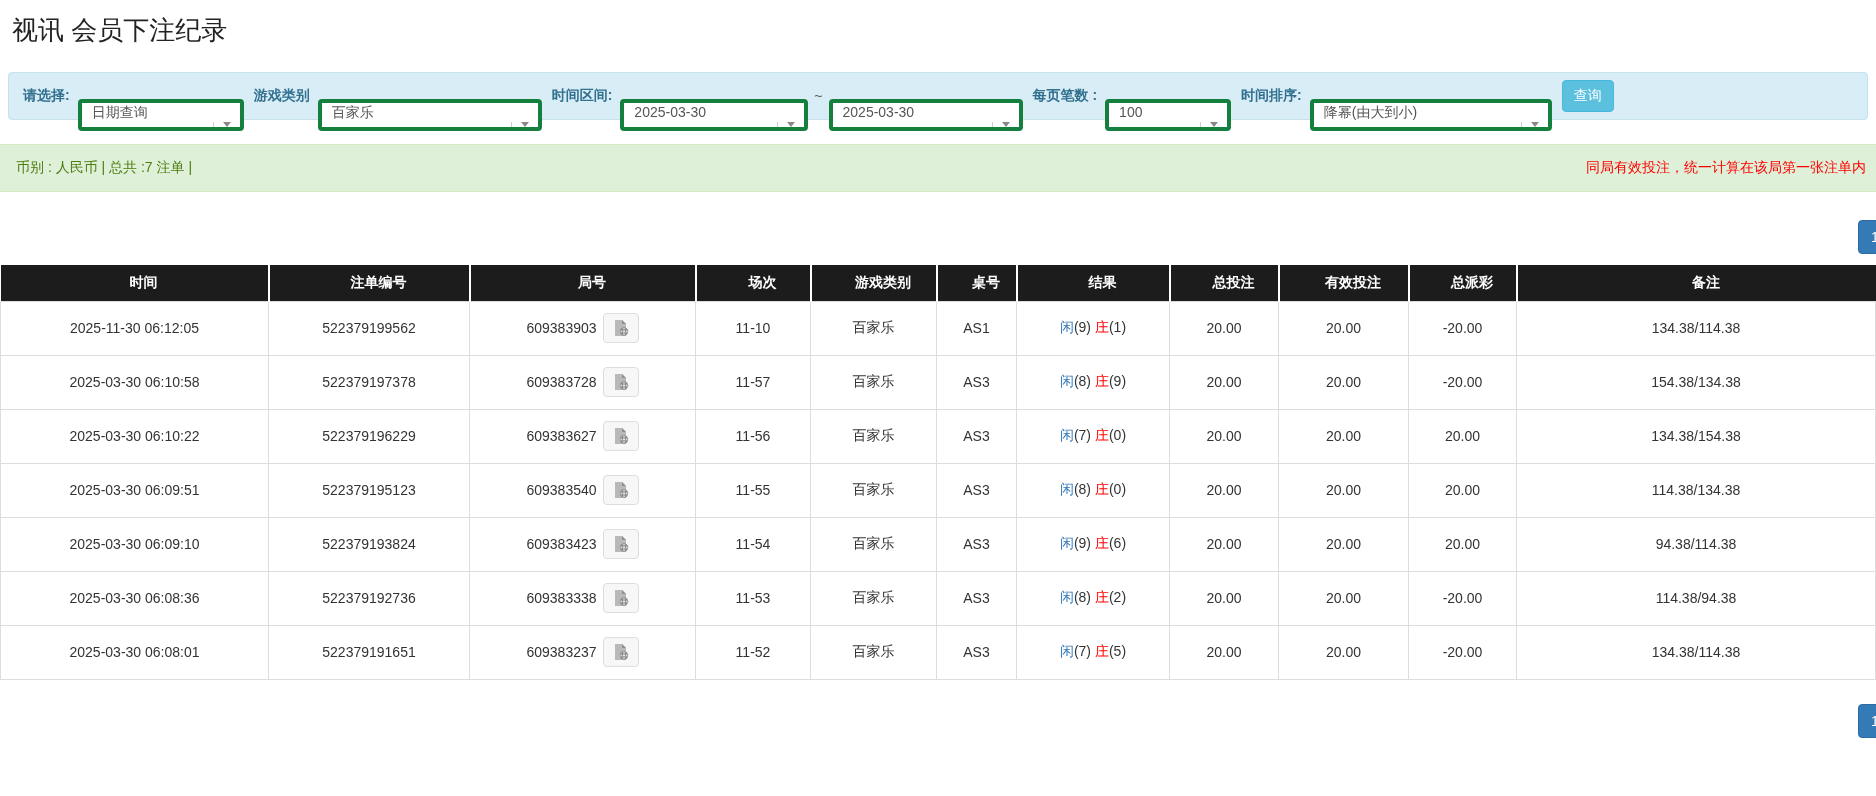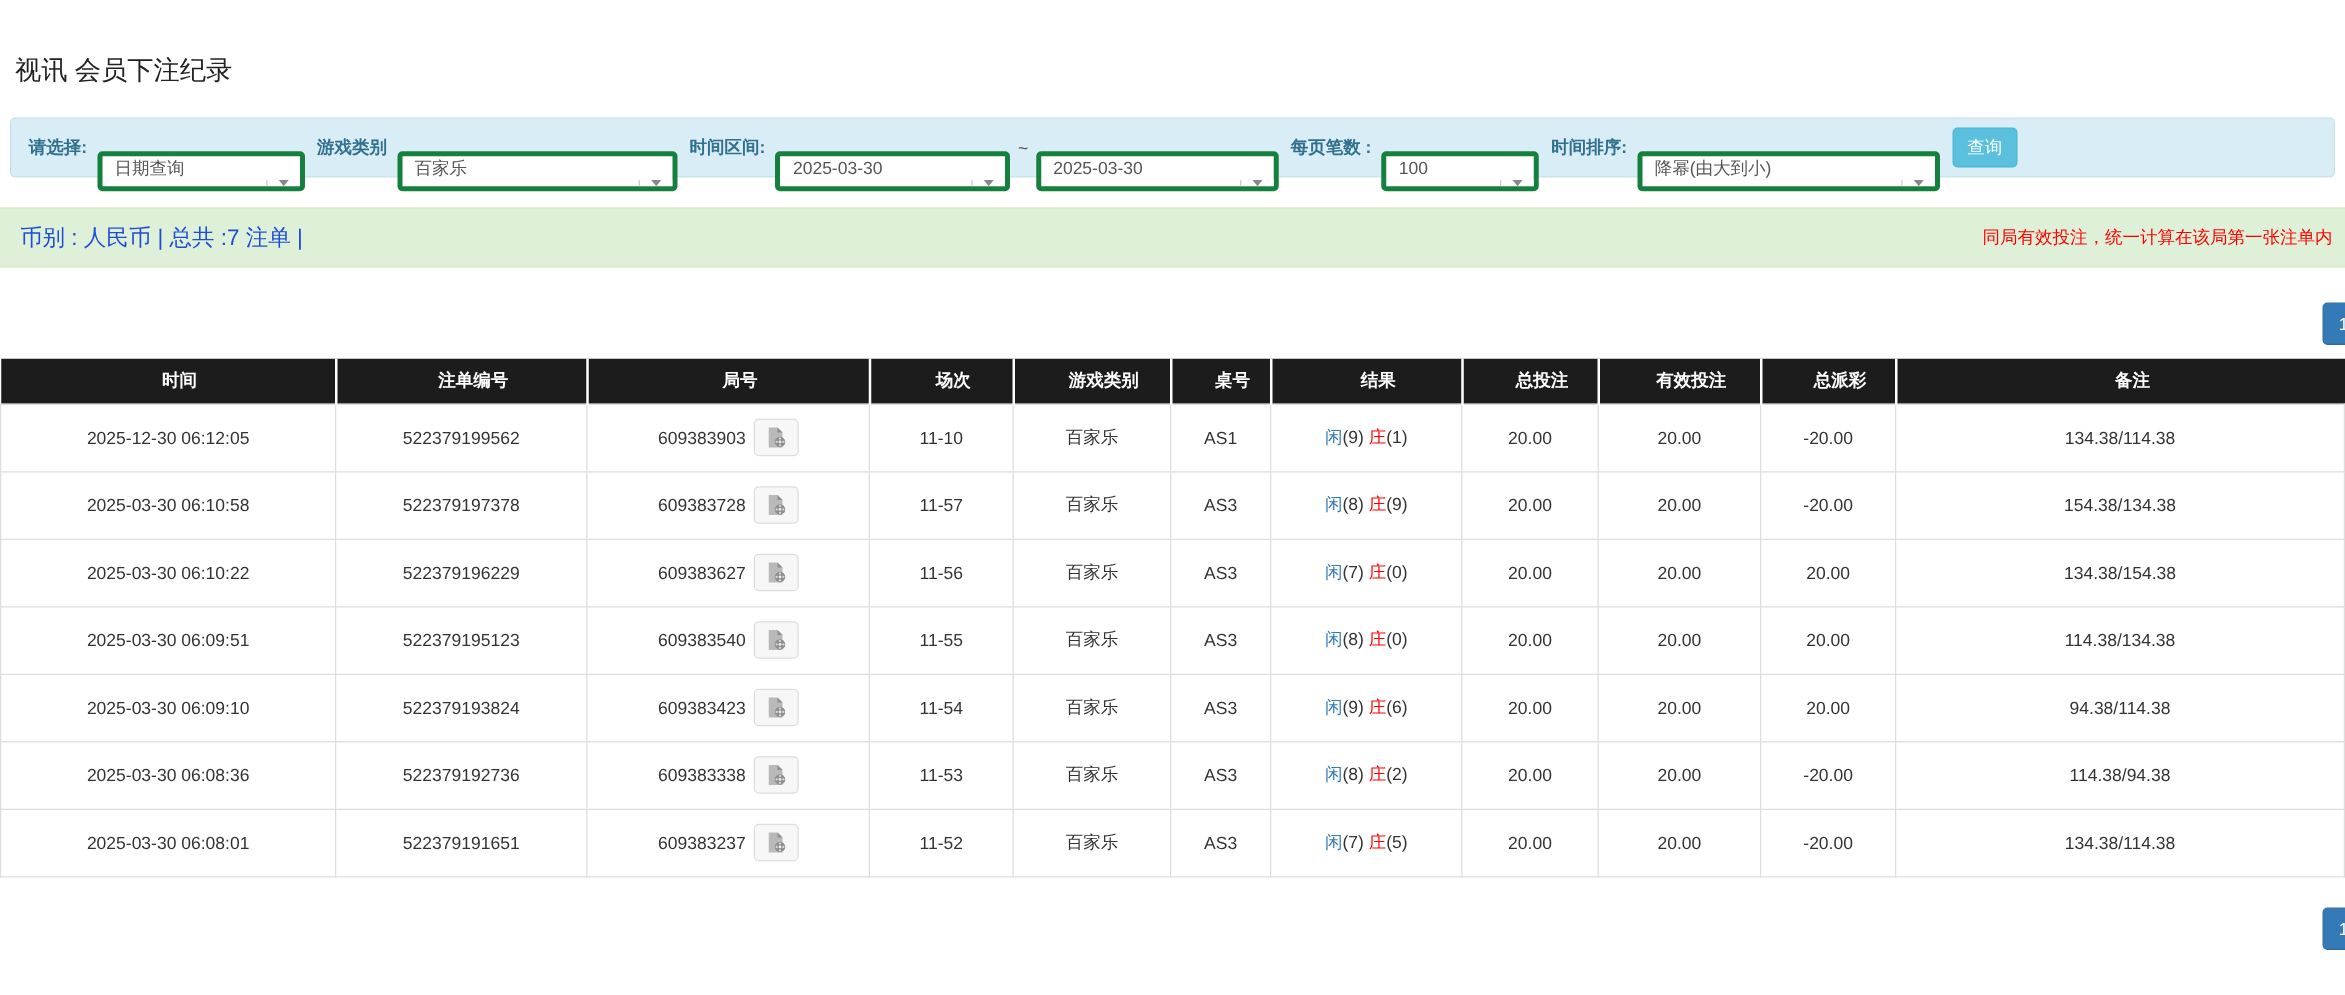"视讯 会员下注纪录" .page-title { font-size: 21px -> 26px; margin-top: 29px -> none }
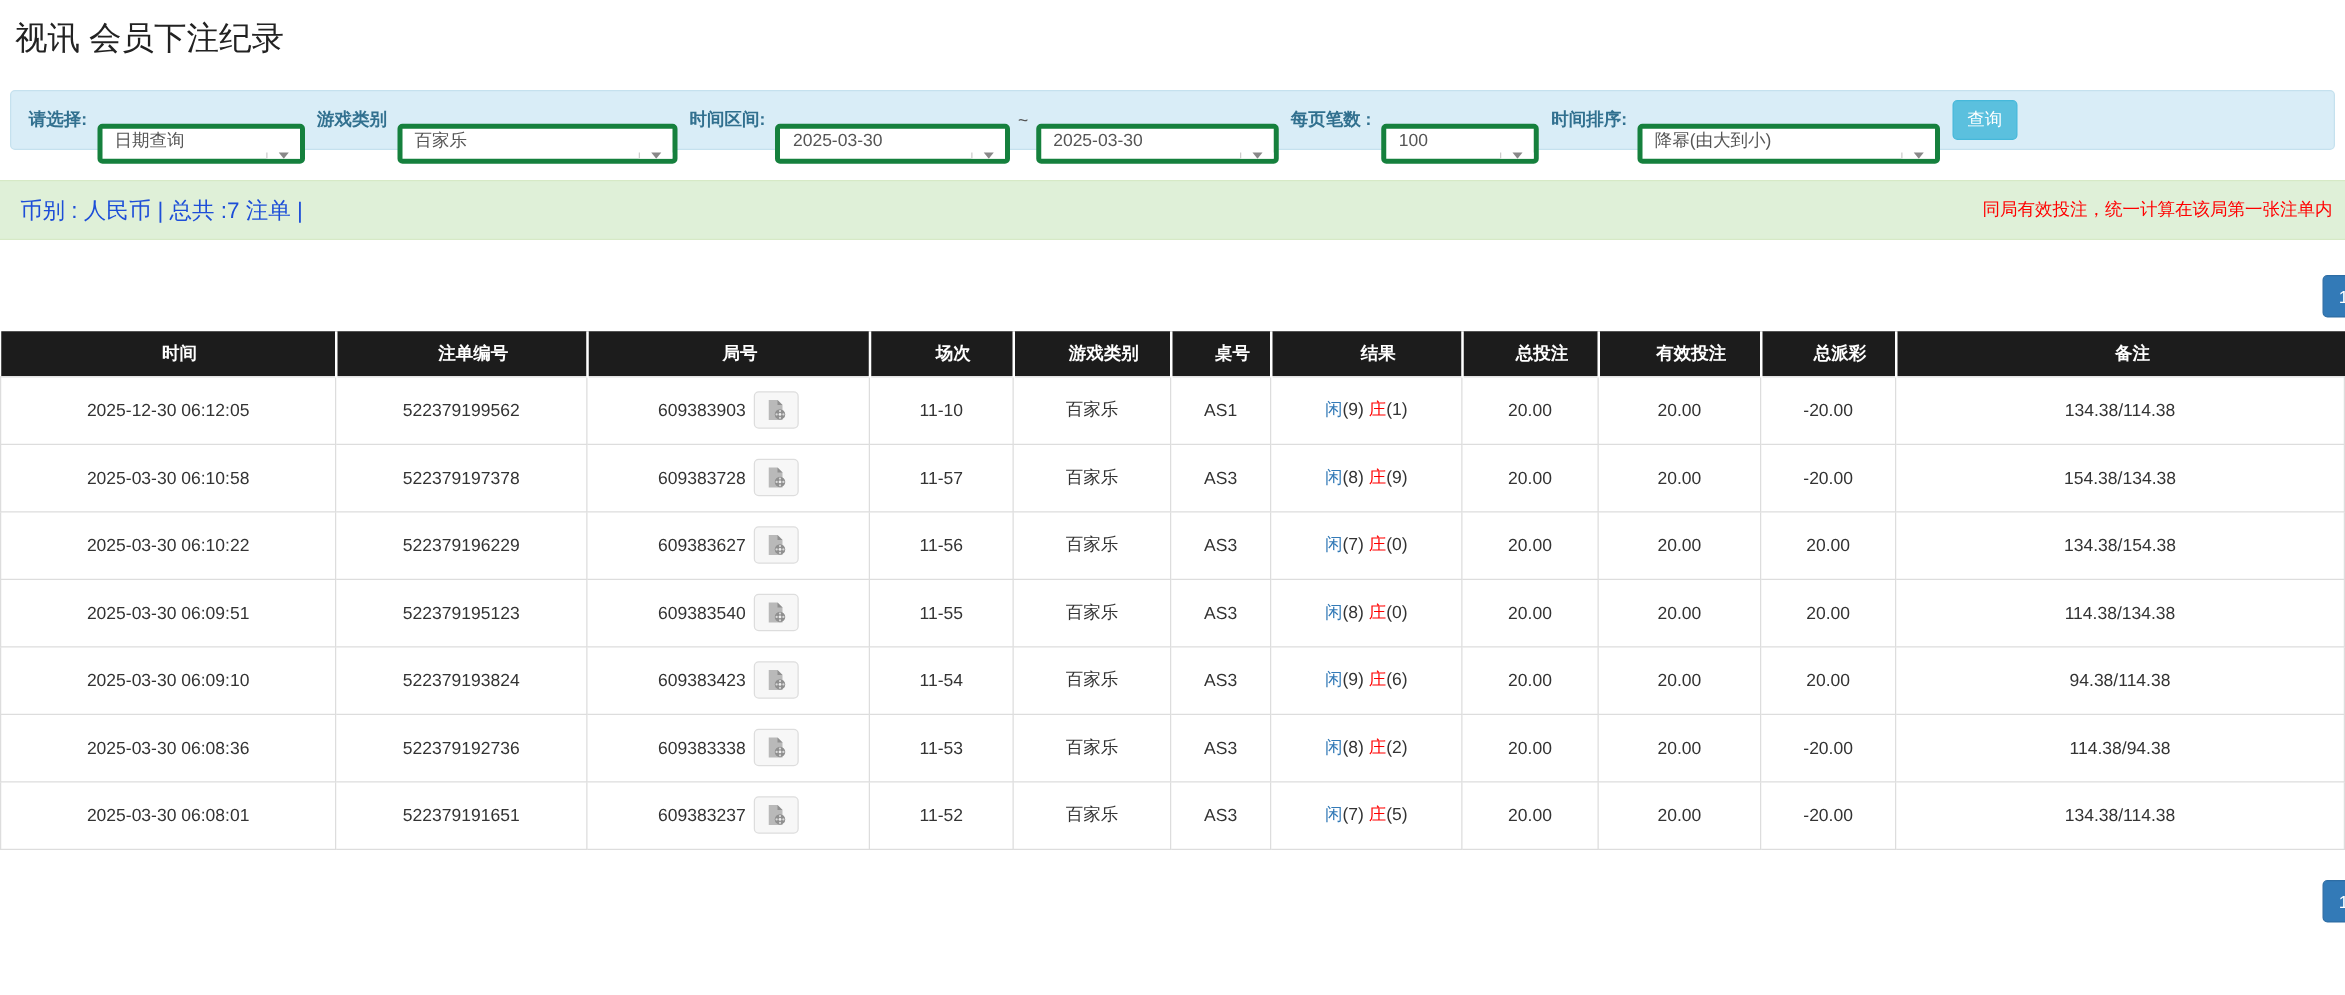"币别 : 人民币 | 总共" .summary-left { color: #1d4ed8 -> #4d7c0f; font-size: 18px -> 14px }
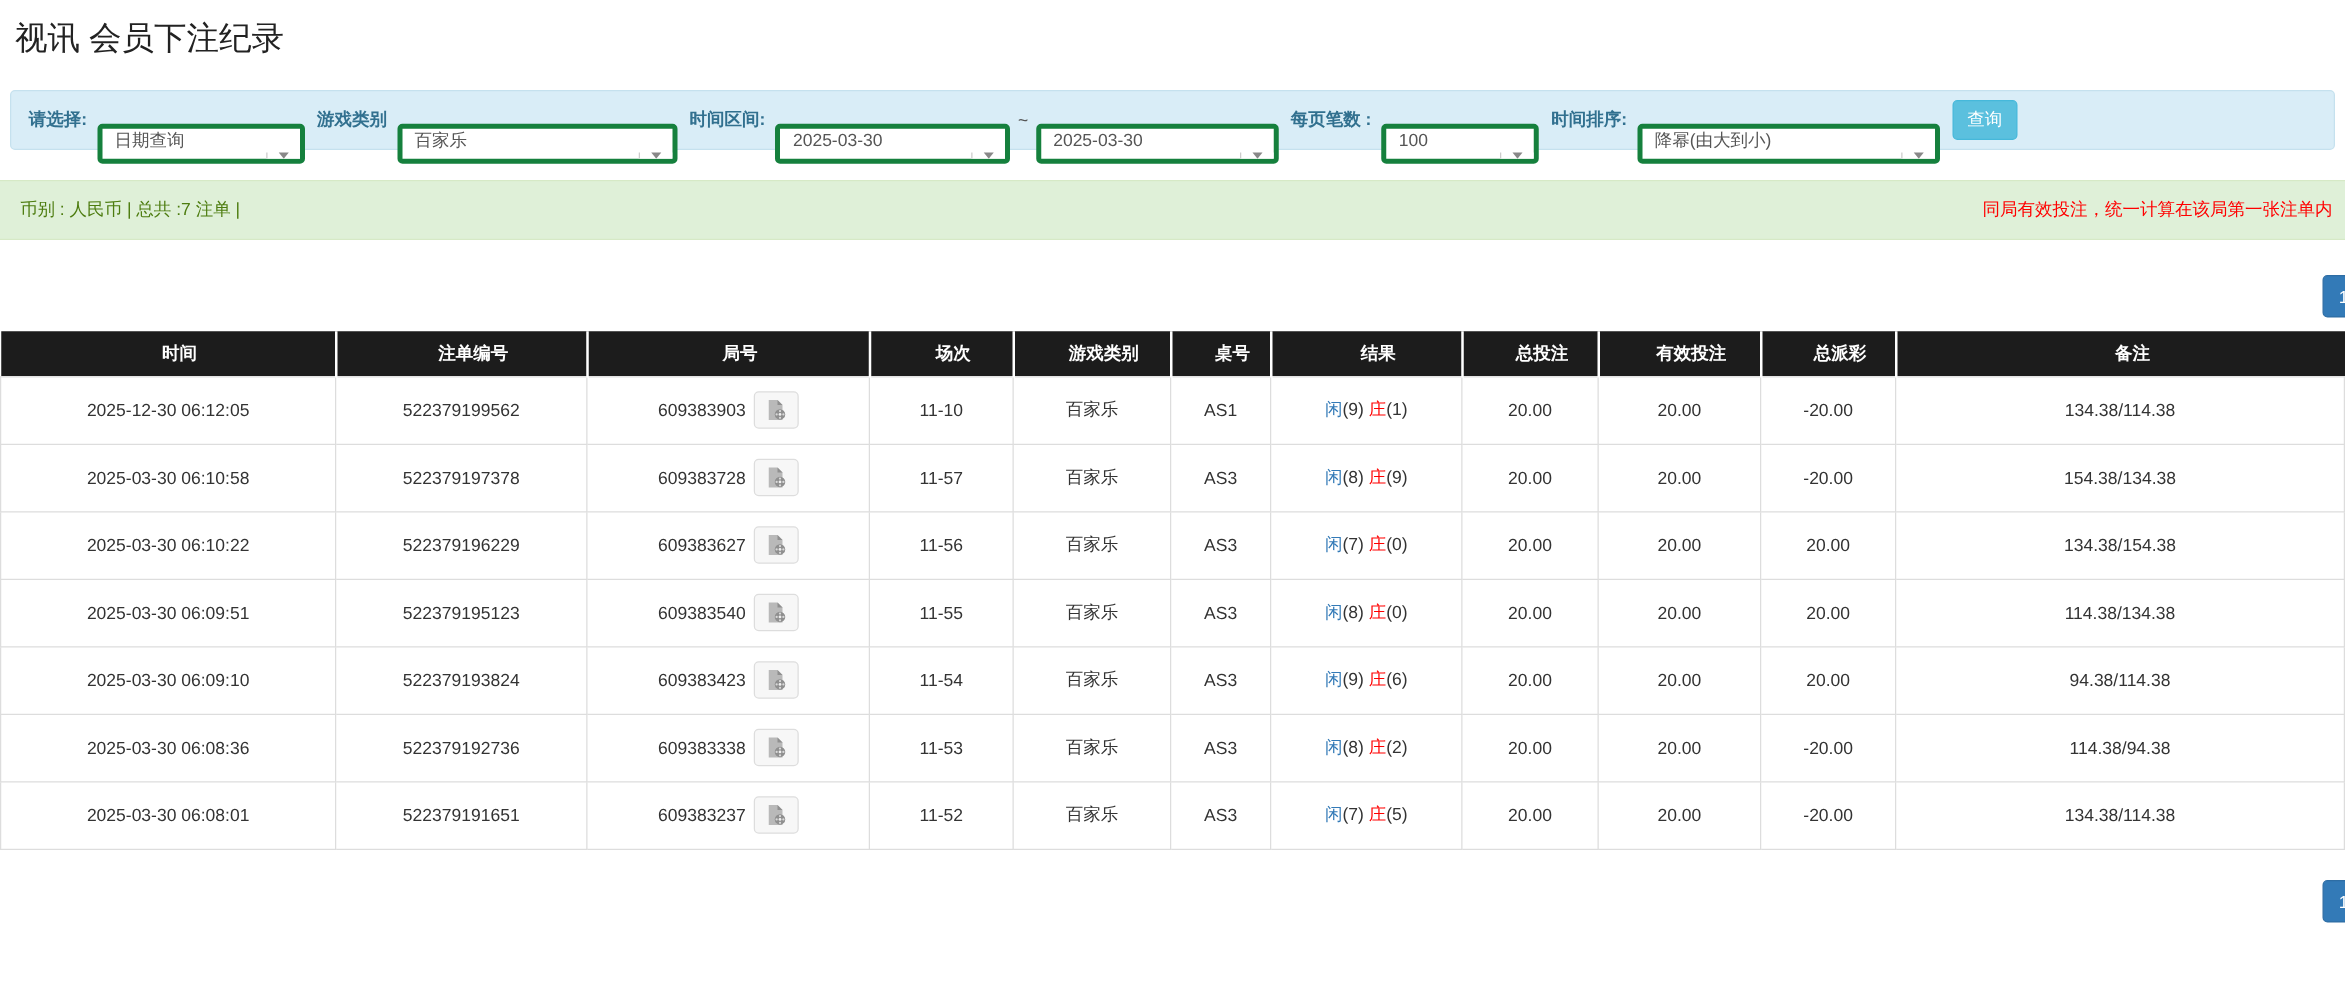"2025-12-30 06:12:05" td { text: 2025-12-30 -> 2025-11-30 }
